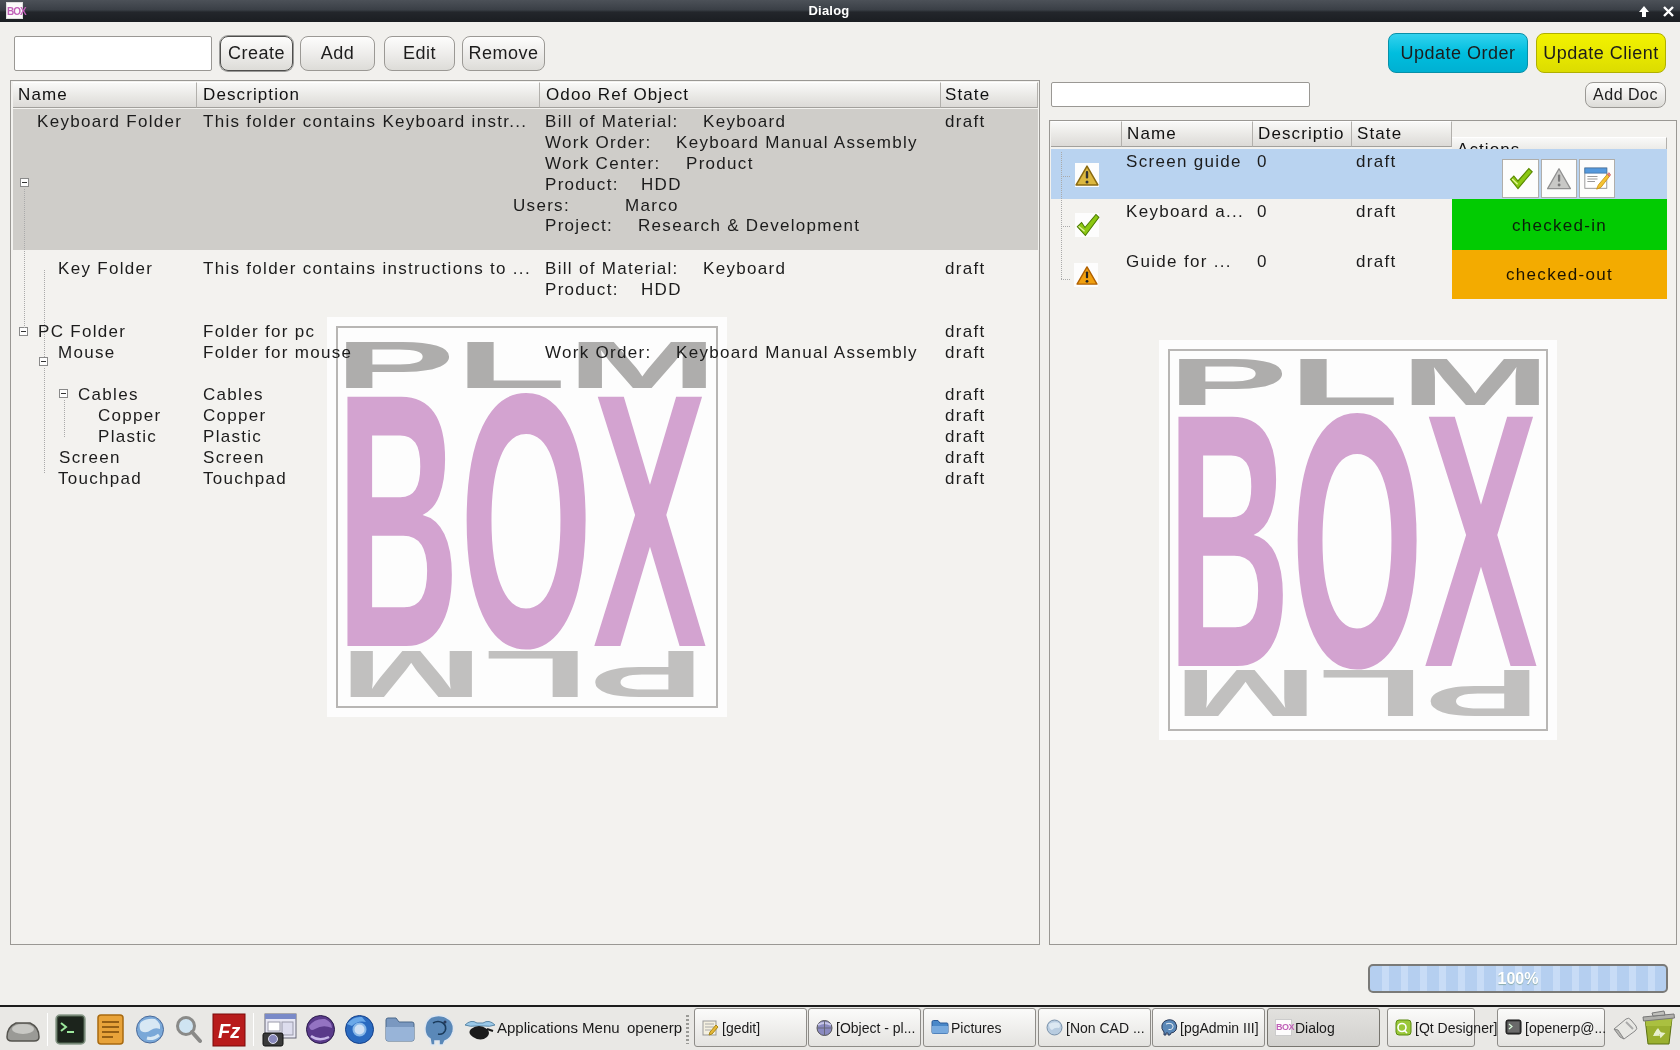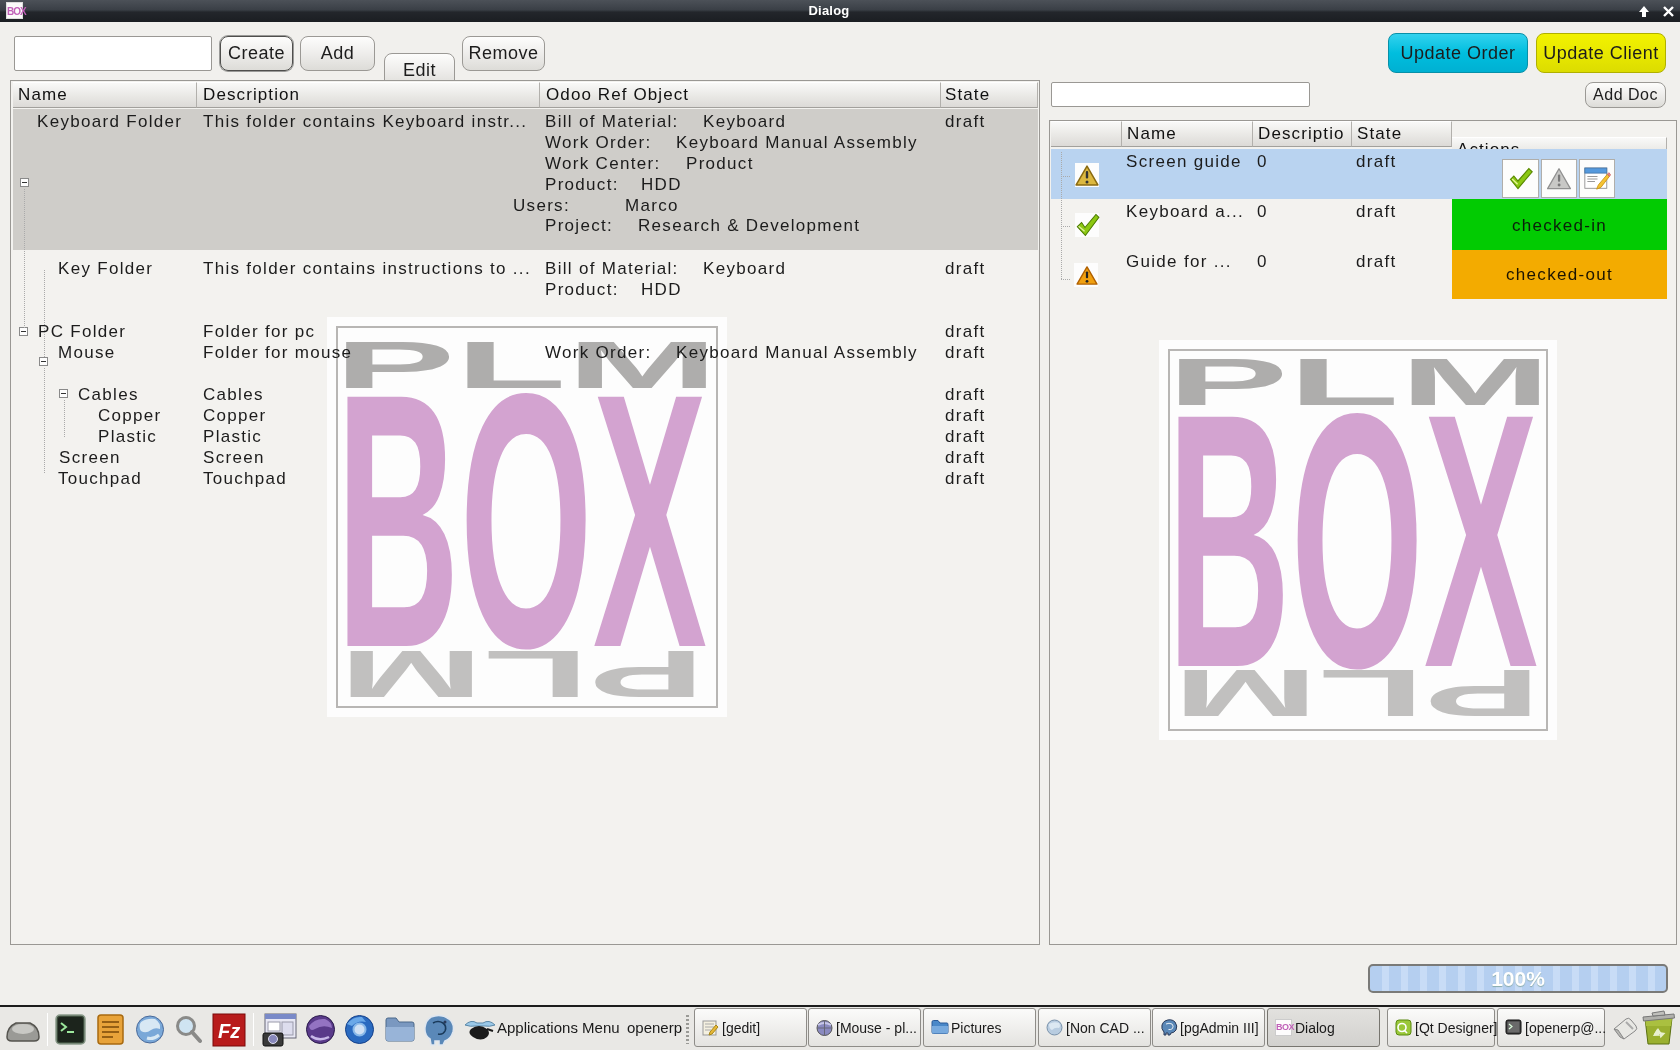"Edit" div.btn { top: 53px -> 36px }
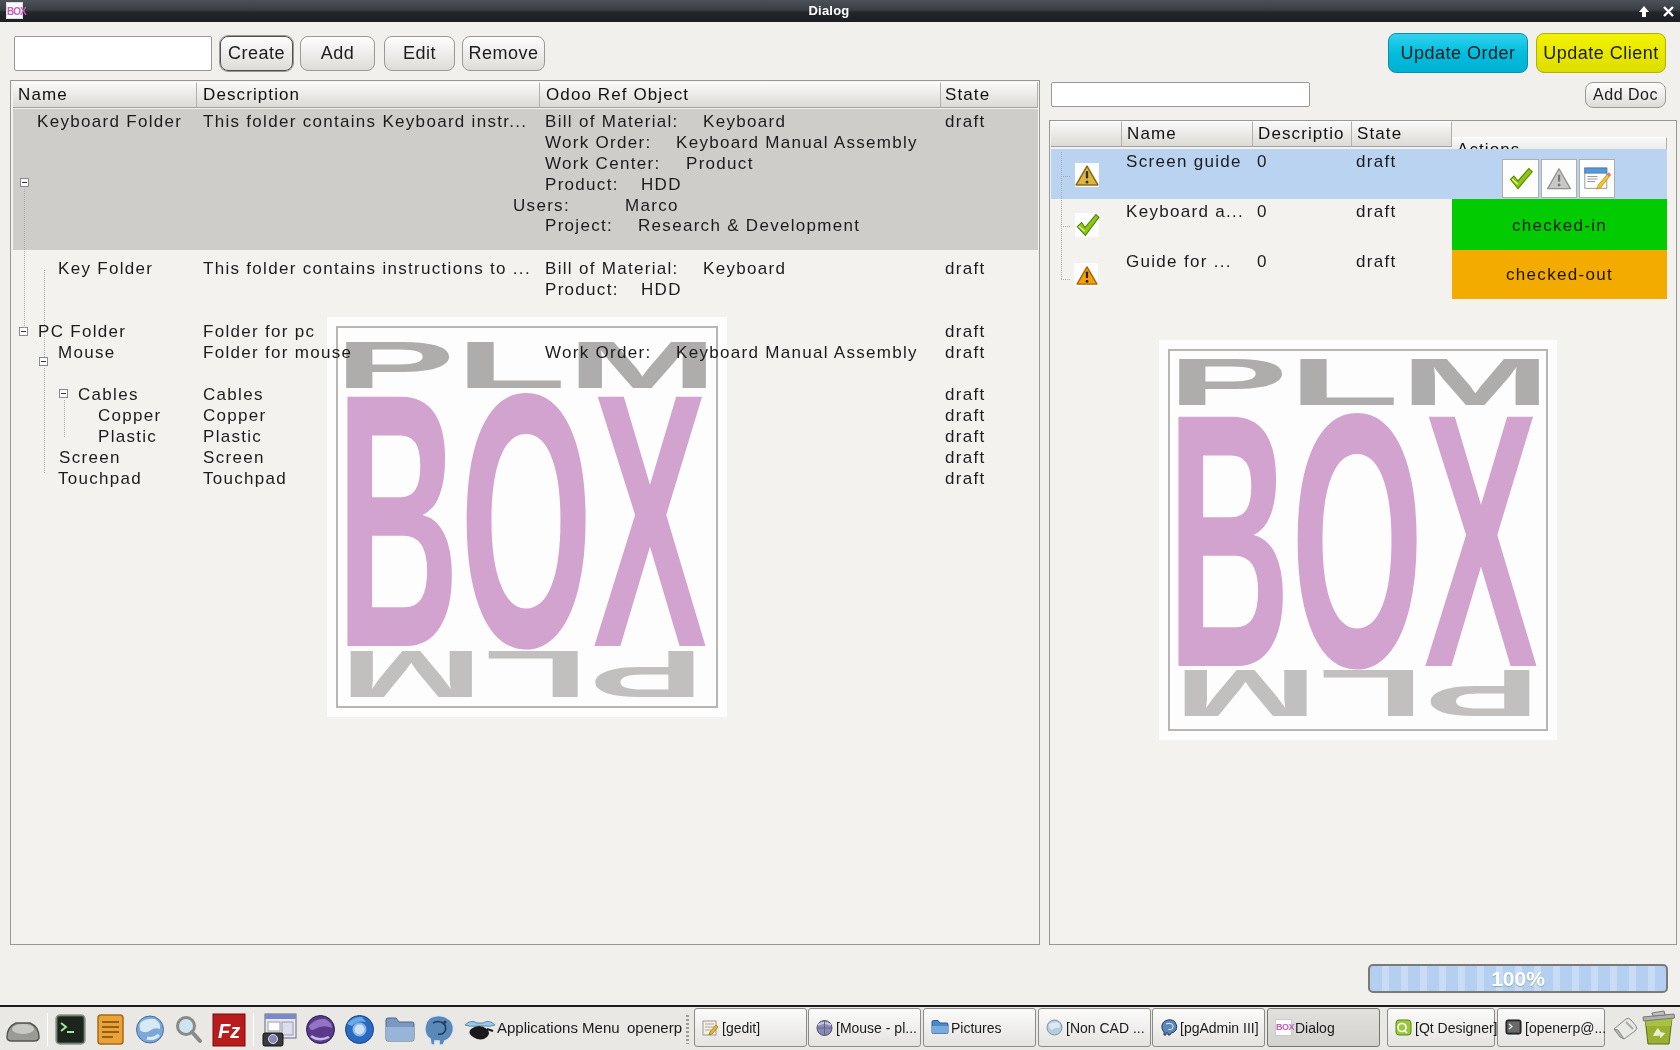"100%" div { font-size: 21px -> 16px }
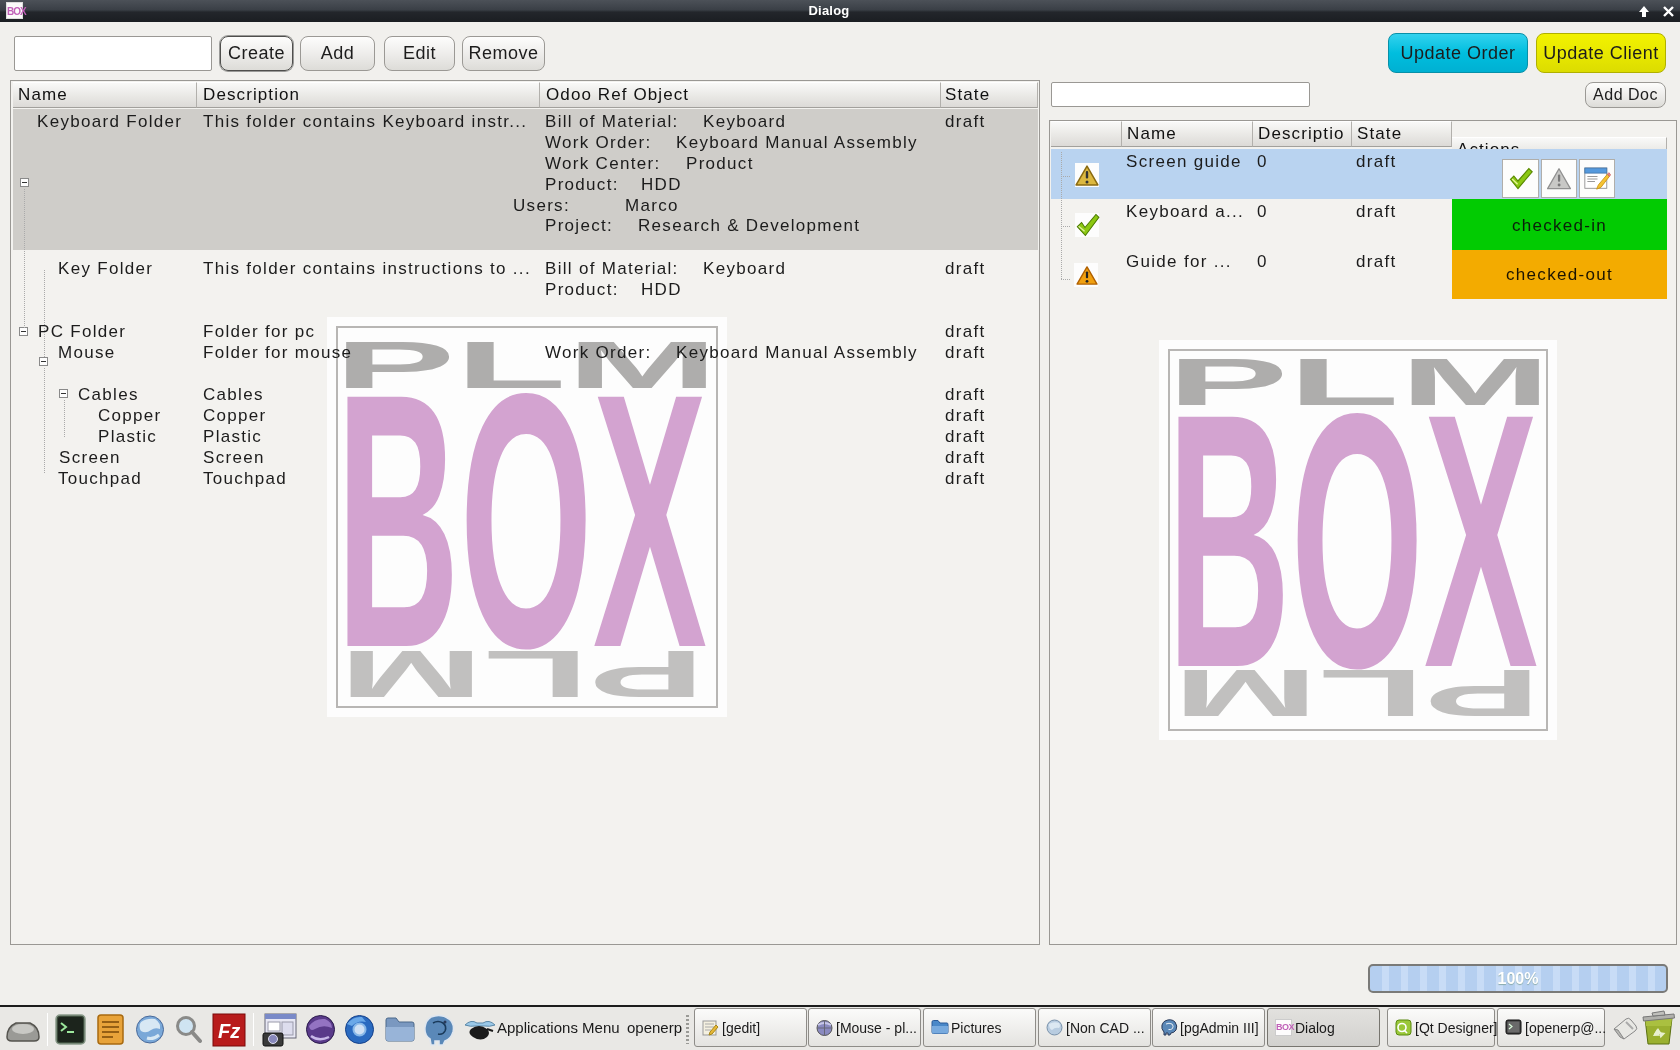"[Mouse - pl..." div.lbl { text: Mouse -> Object }
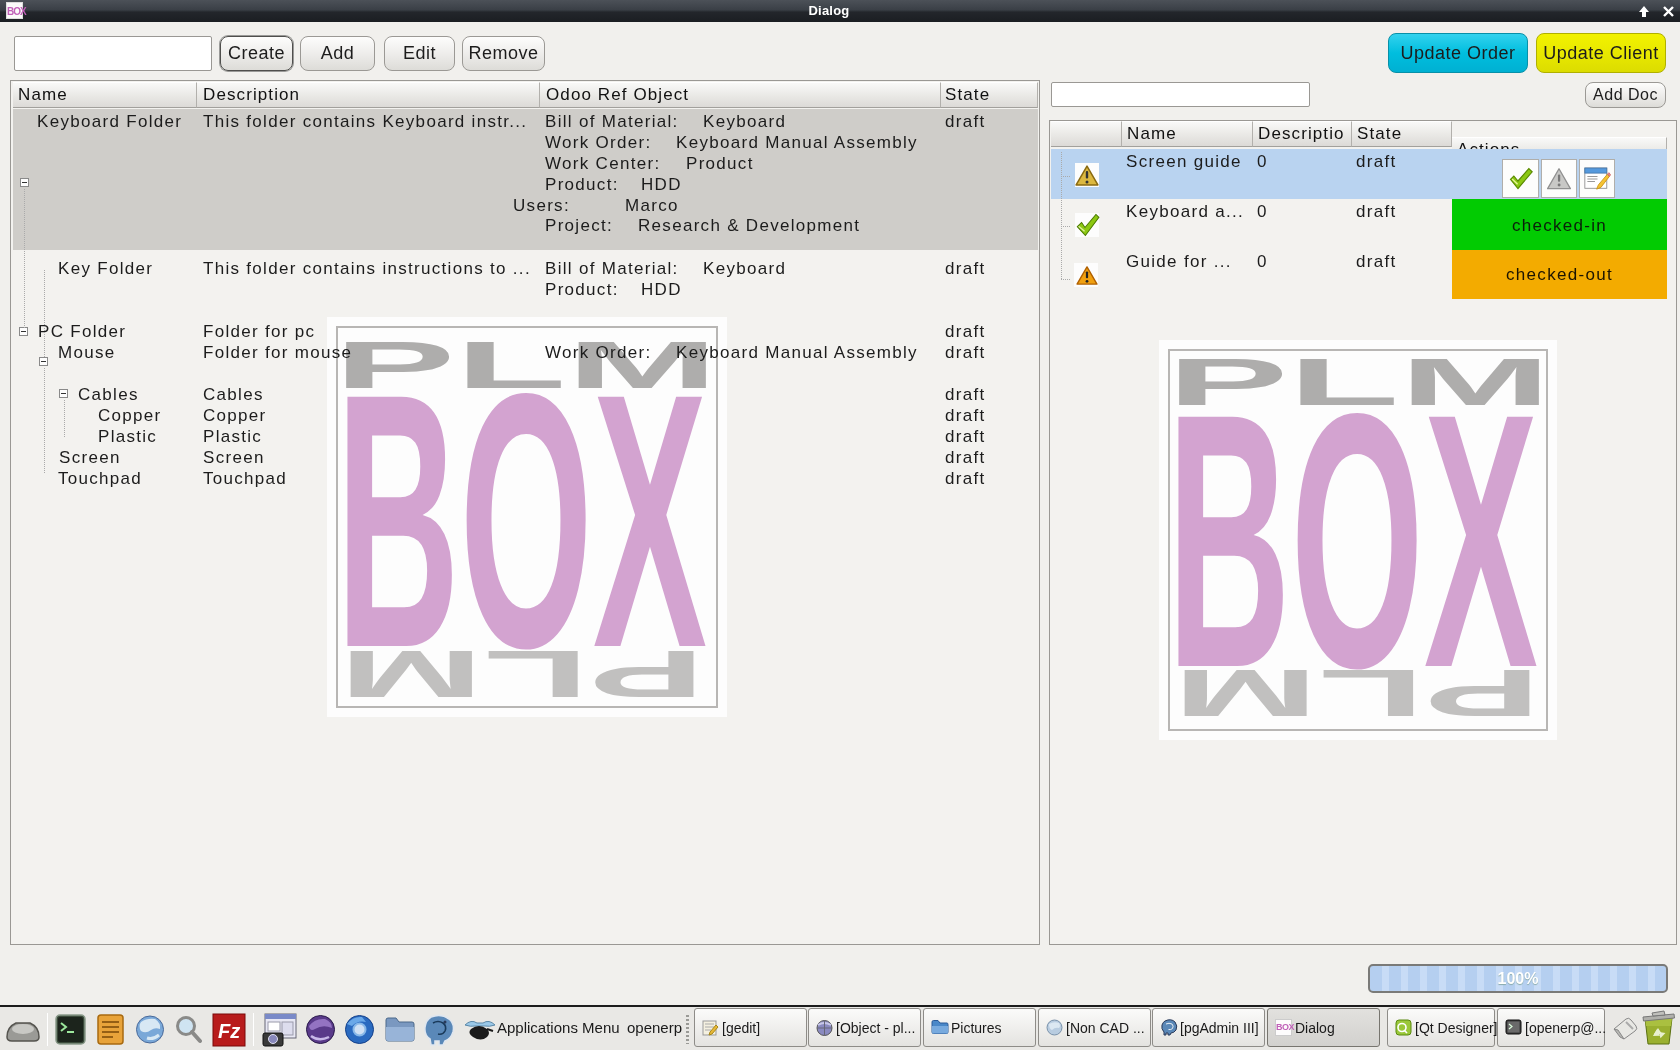"[Qt Designer]" div.wbtn { width: 108px -> 88px }
